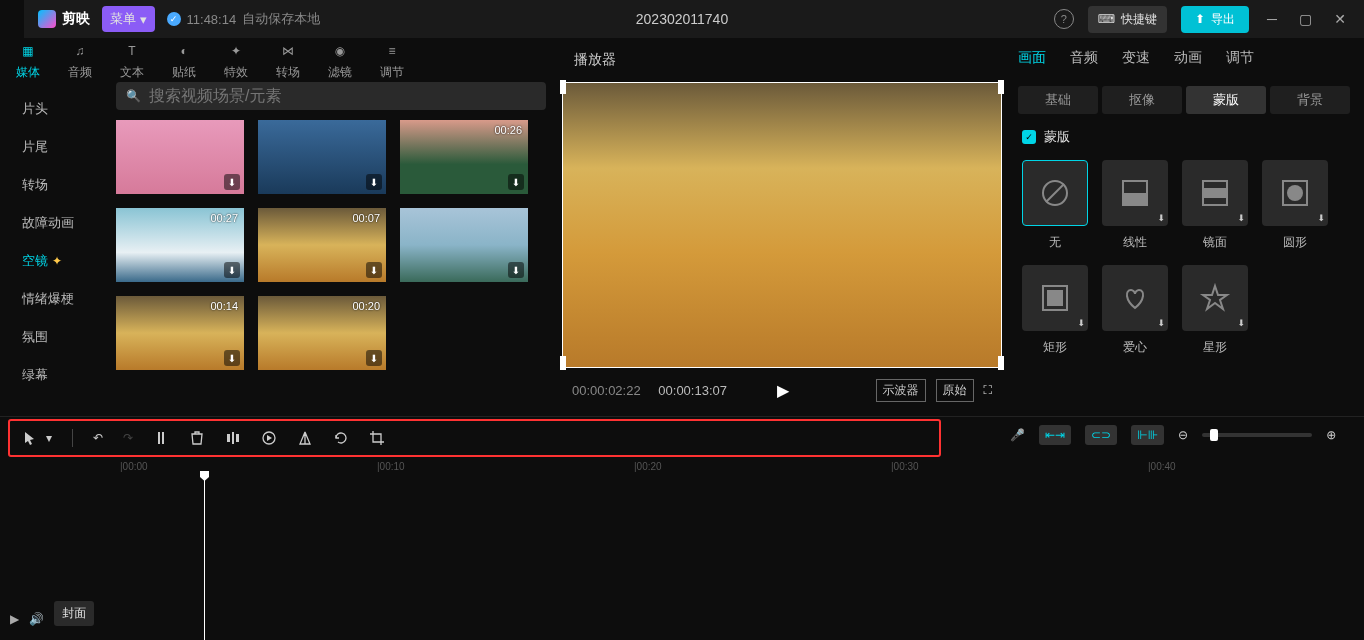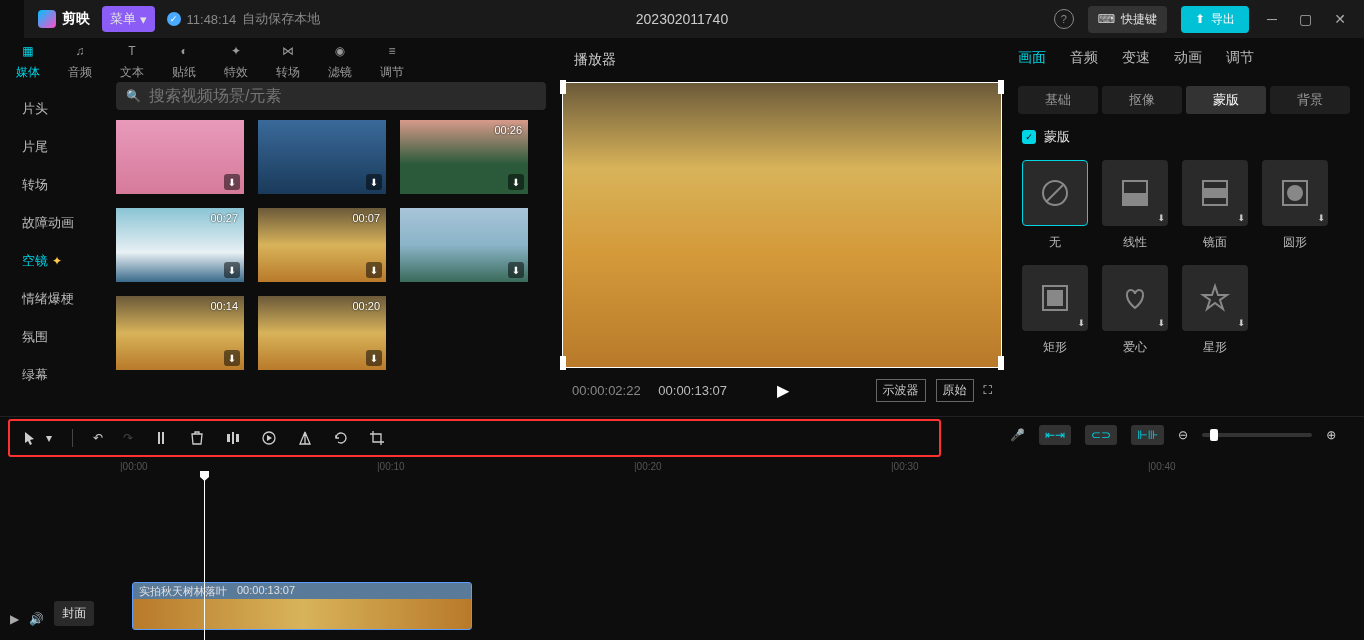"实拍秋天树林落叶" div.clip { html: <div> <div> <span>实拍秋天树林落叶</span> <span>00:00:13:07</span> </div> </div> -> none }
